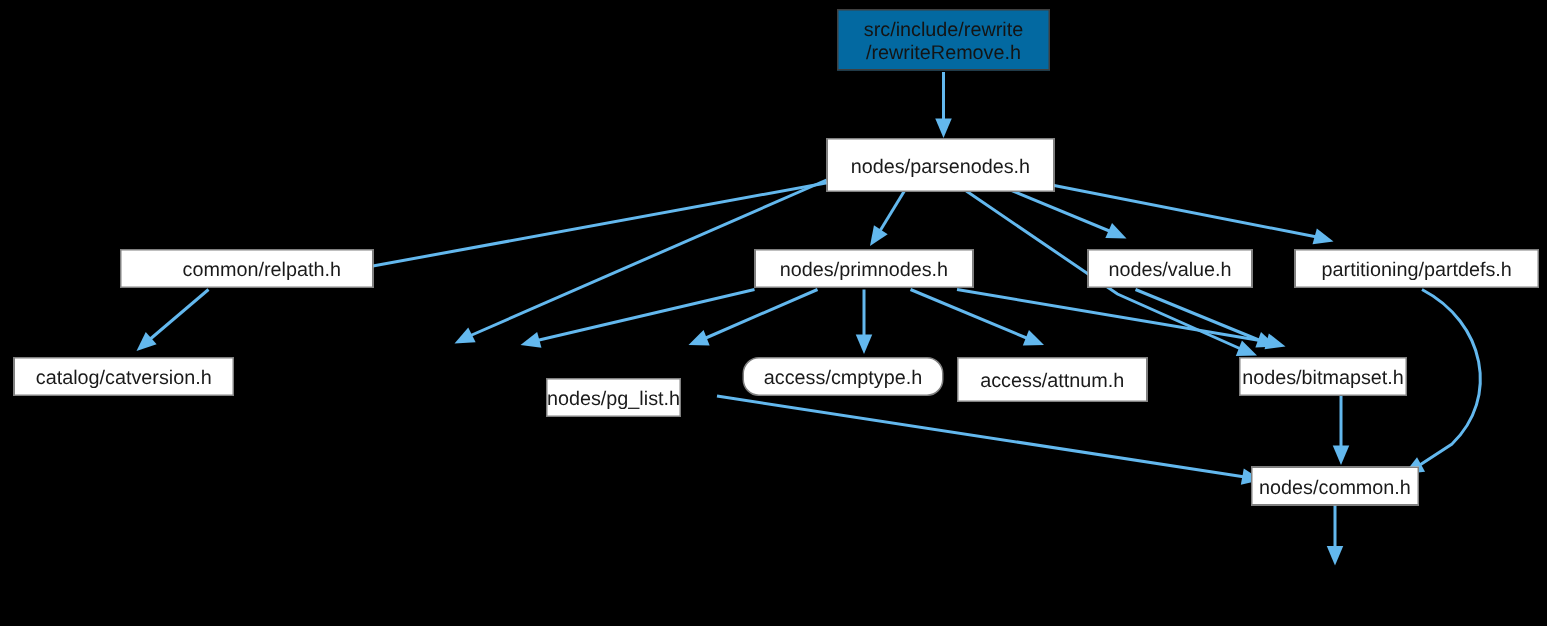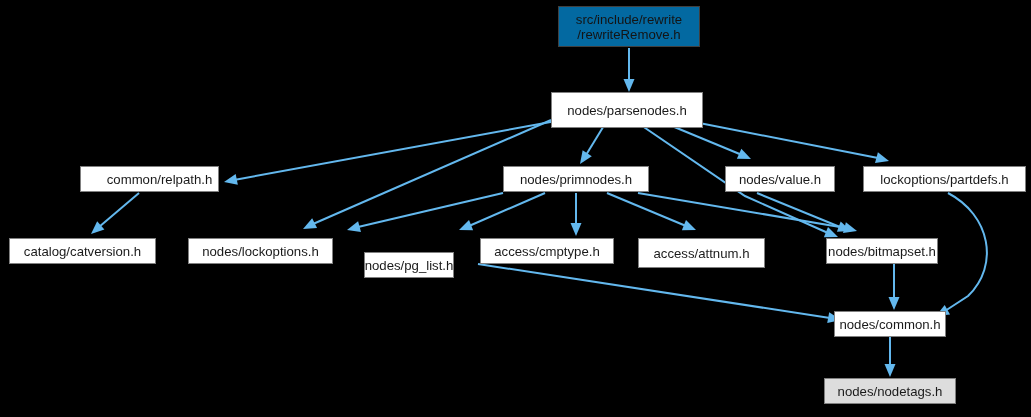"common/relpath.h" div.node { width: 139px -> 169px }
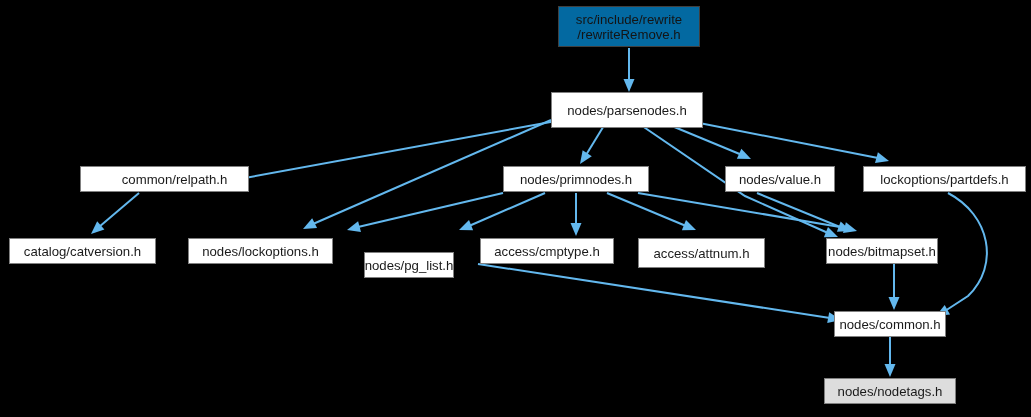"lockoptions/partdefs.h" div.node { text: lockoptions/partdefs.h -> partitioning/partdefs.h }
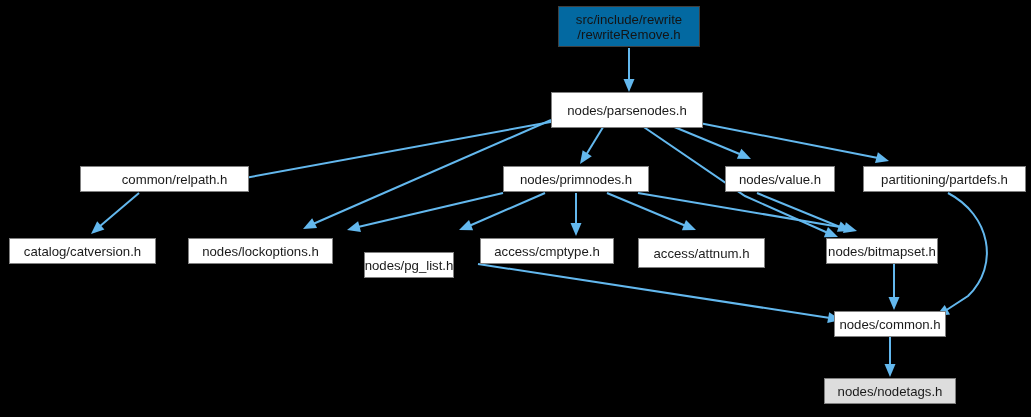"nodes/lockoptions.h" div.node { html: <div>nodes/lockoptions.h</div> -> none }
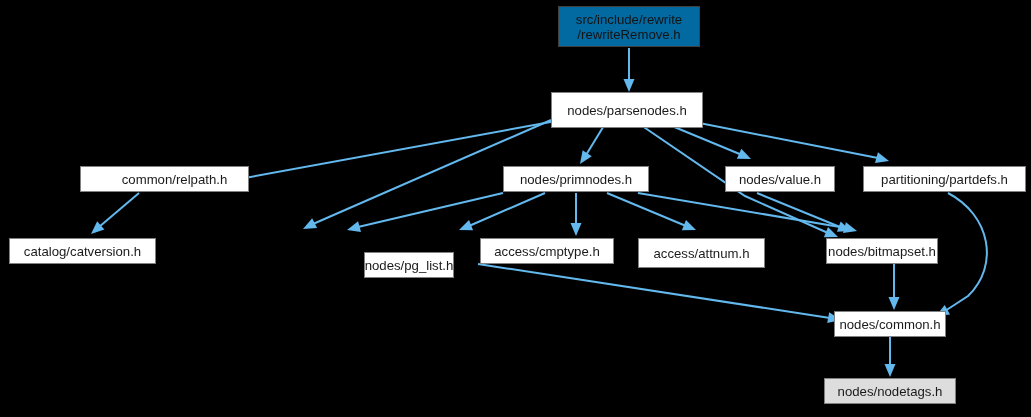"access/cmptype.h" div.node { border-radius: none -> 11px; left: 480px -> 495px }
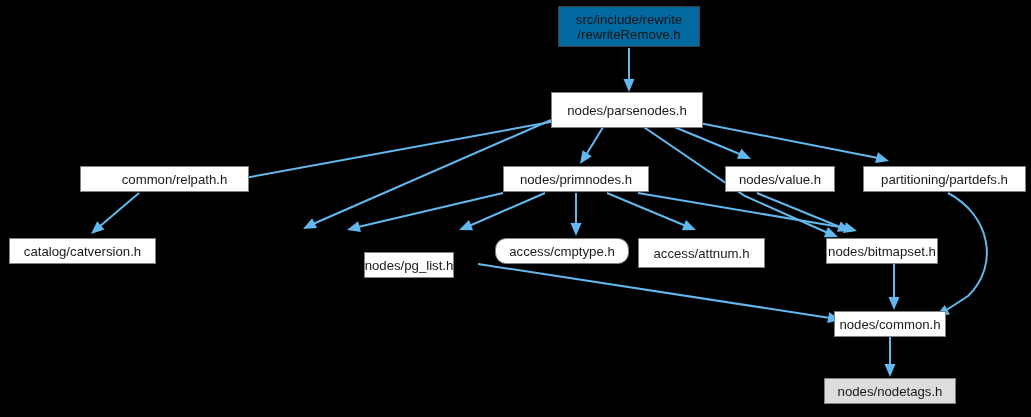"nodes/nodetags.h" div.node { html: <div>nodes/nodetags.h</div> -> none }
